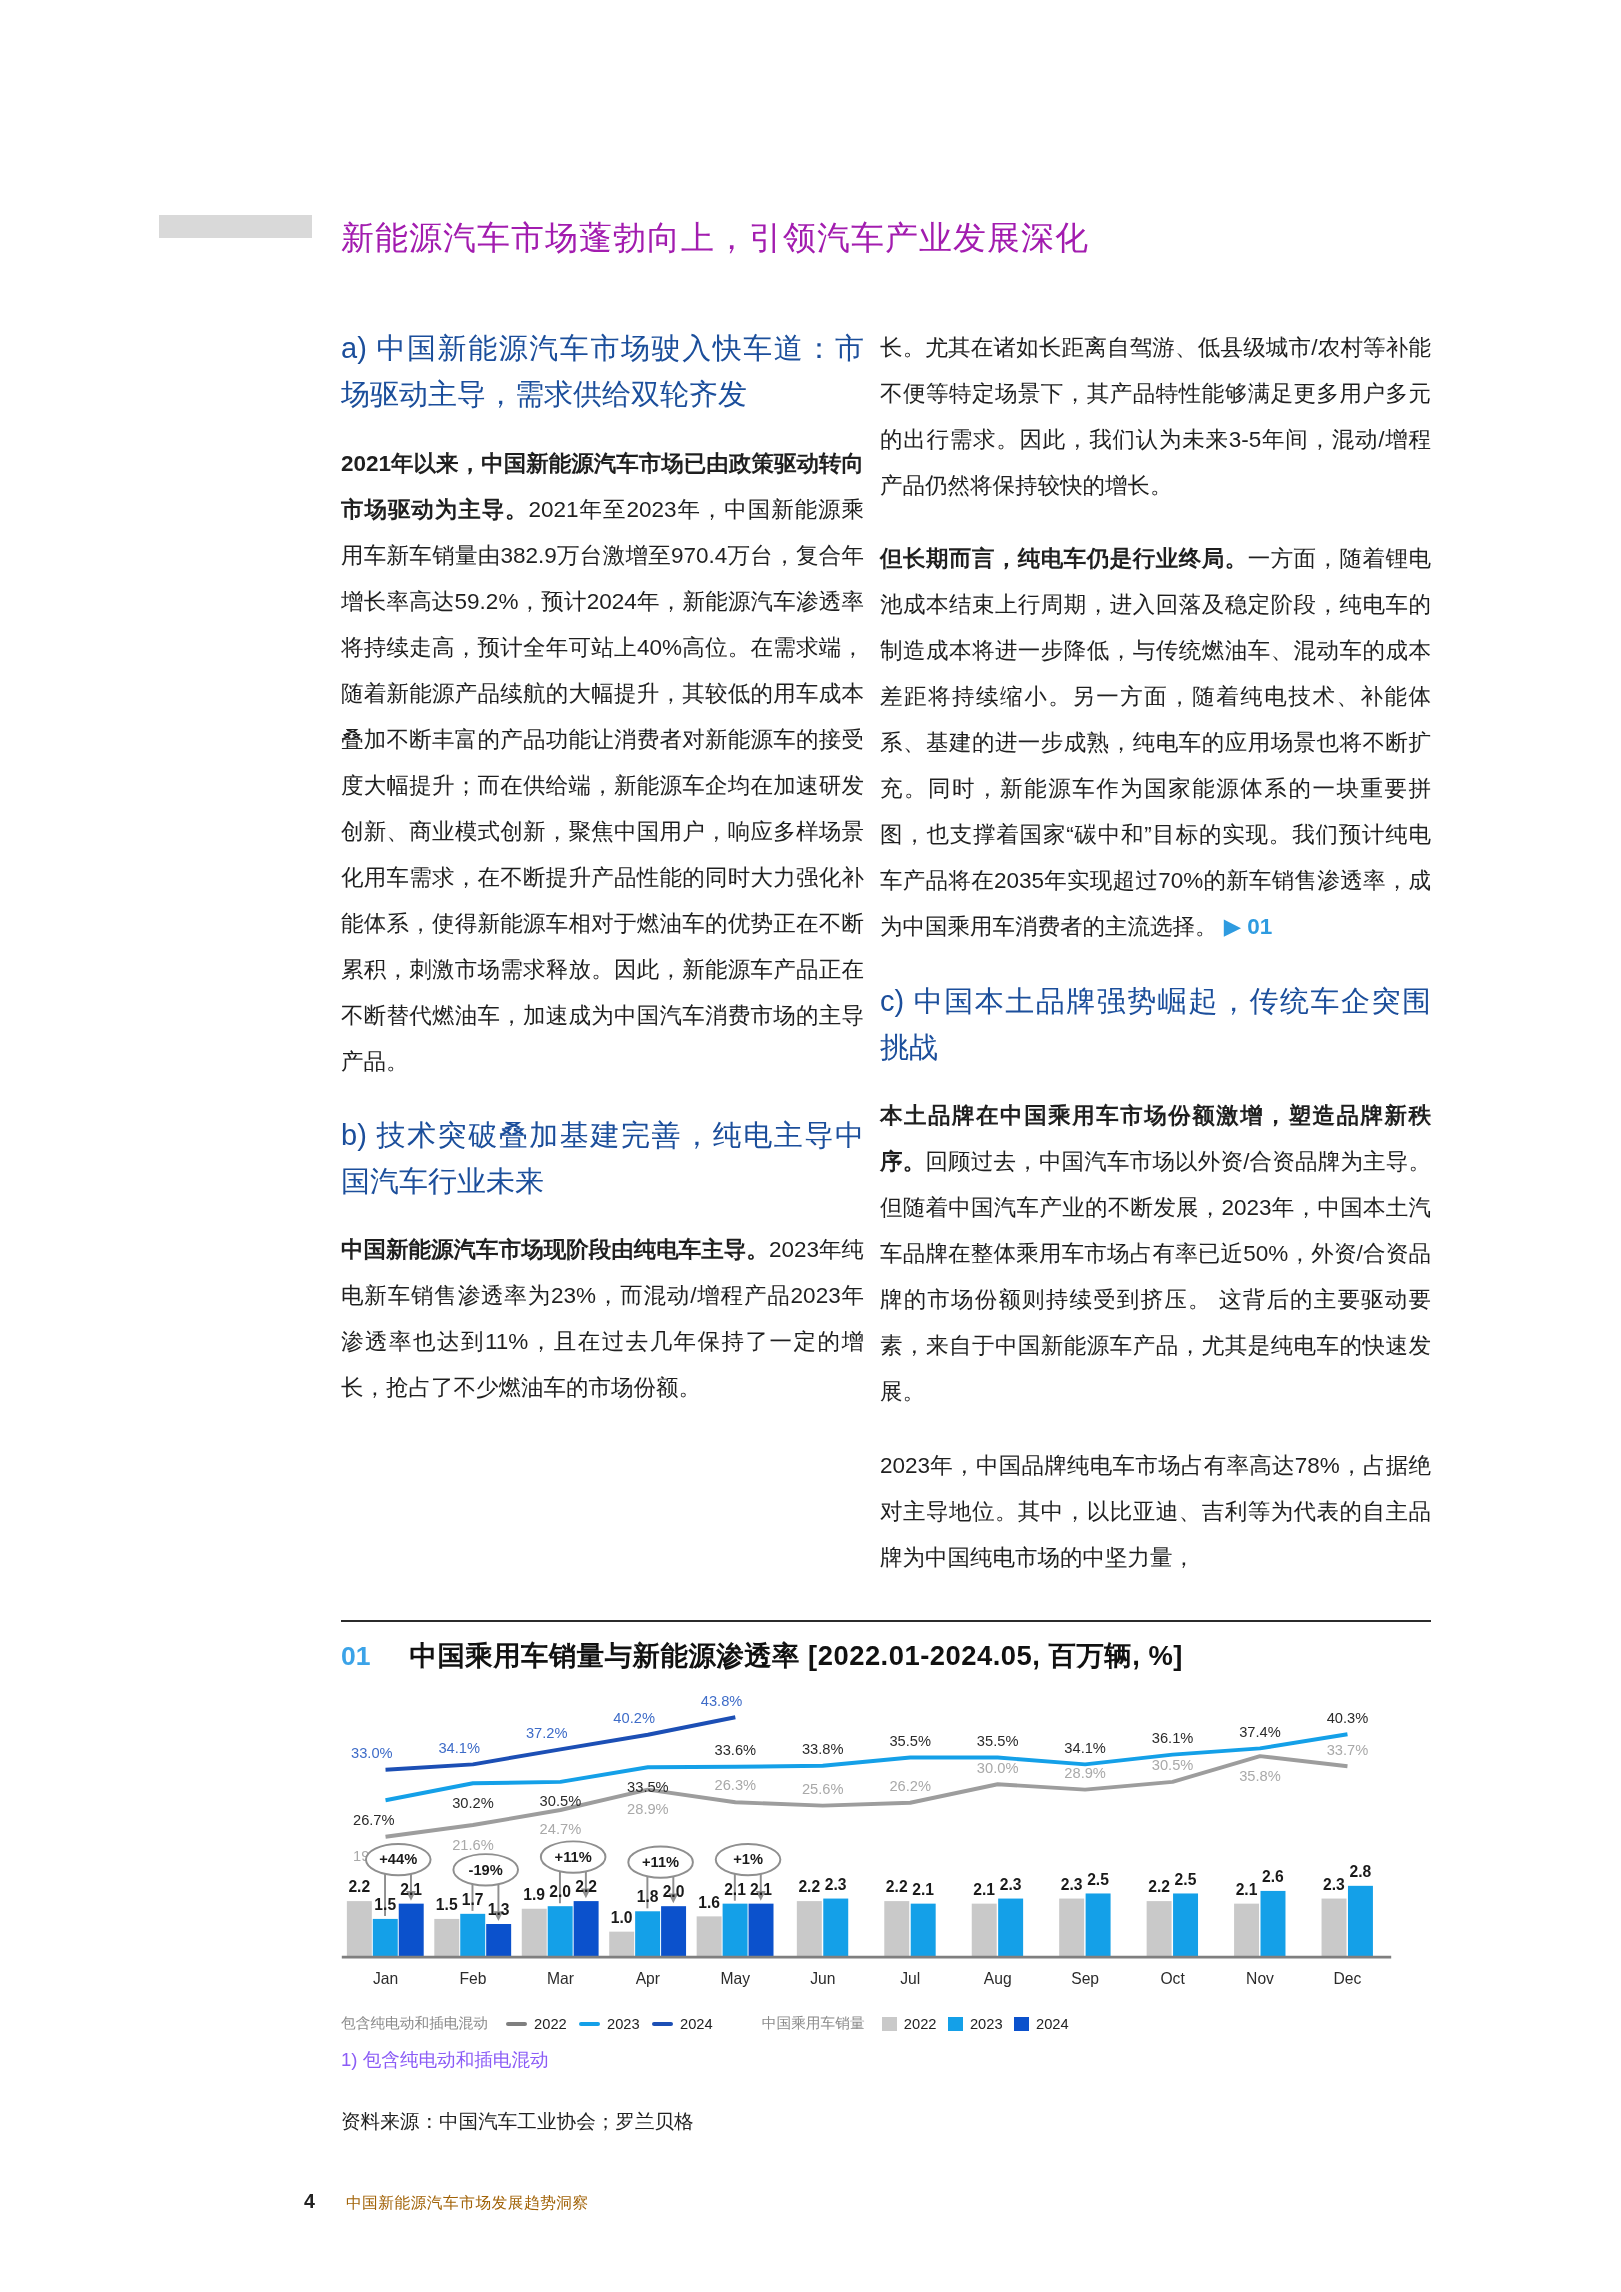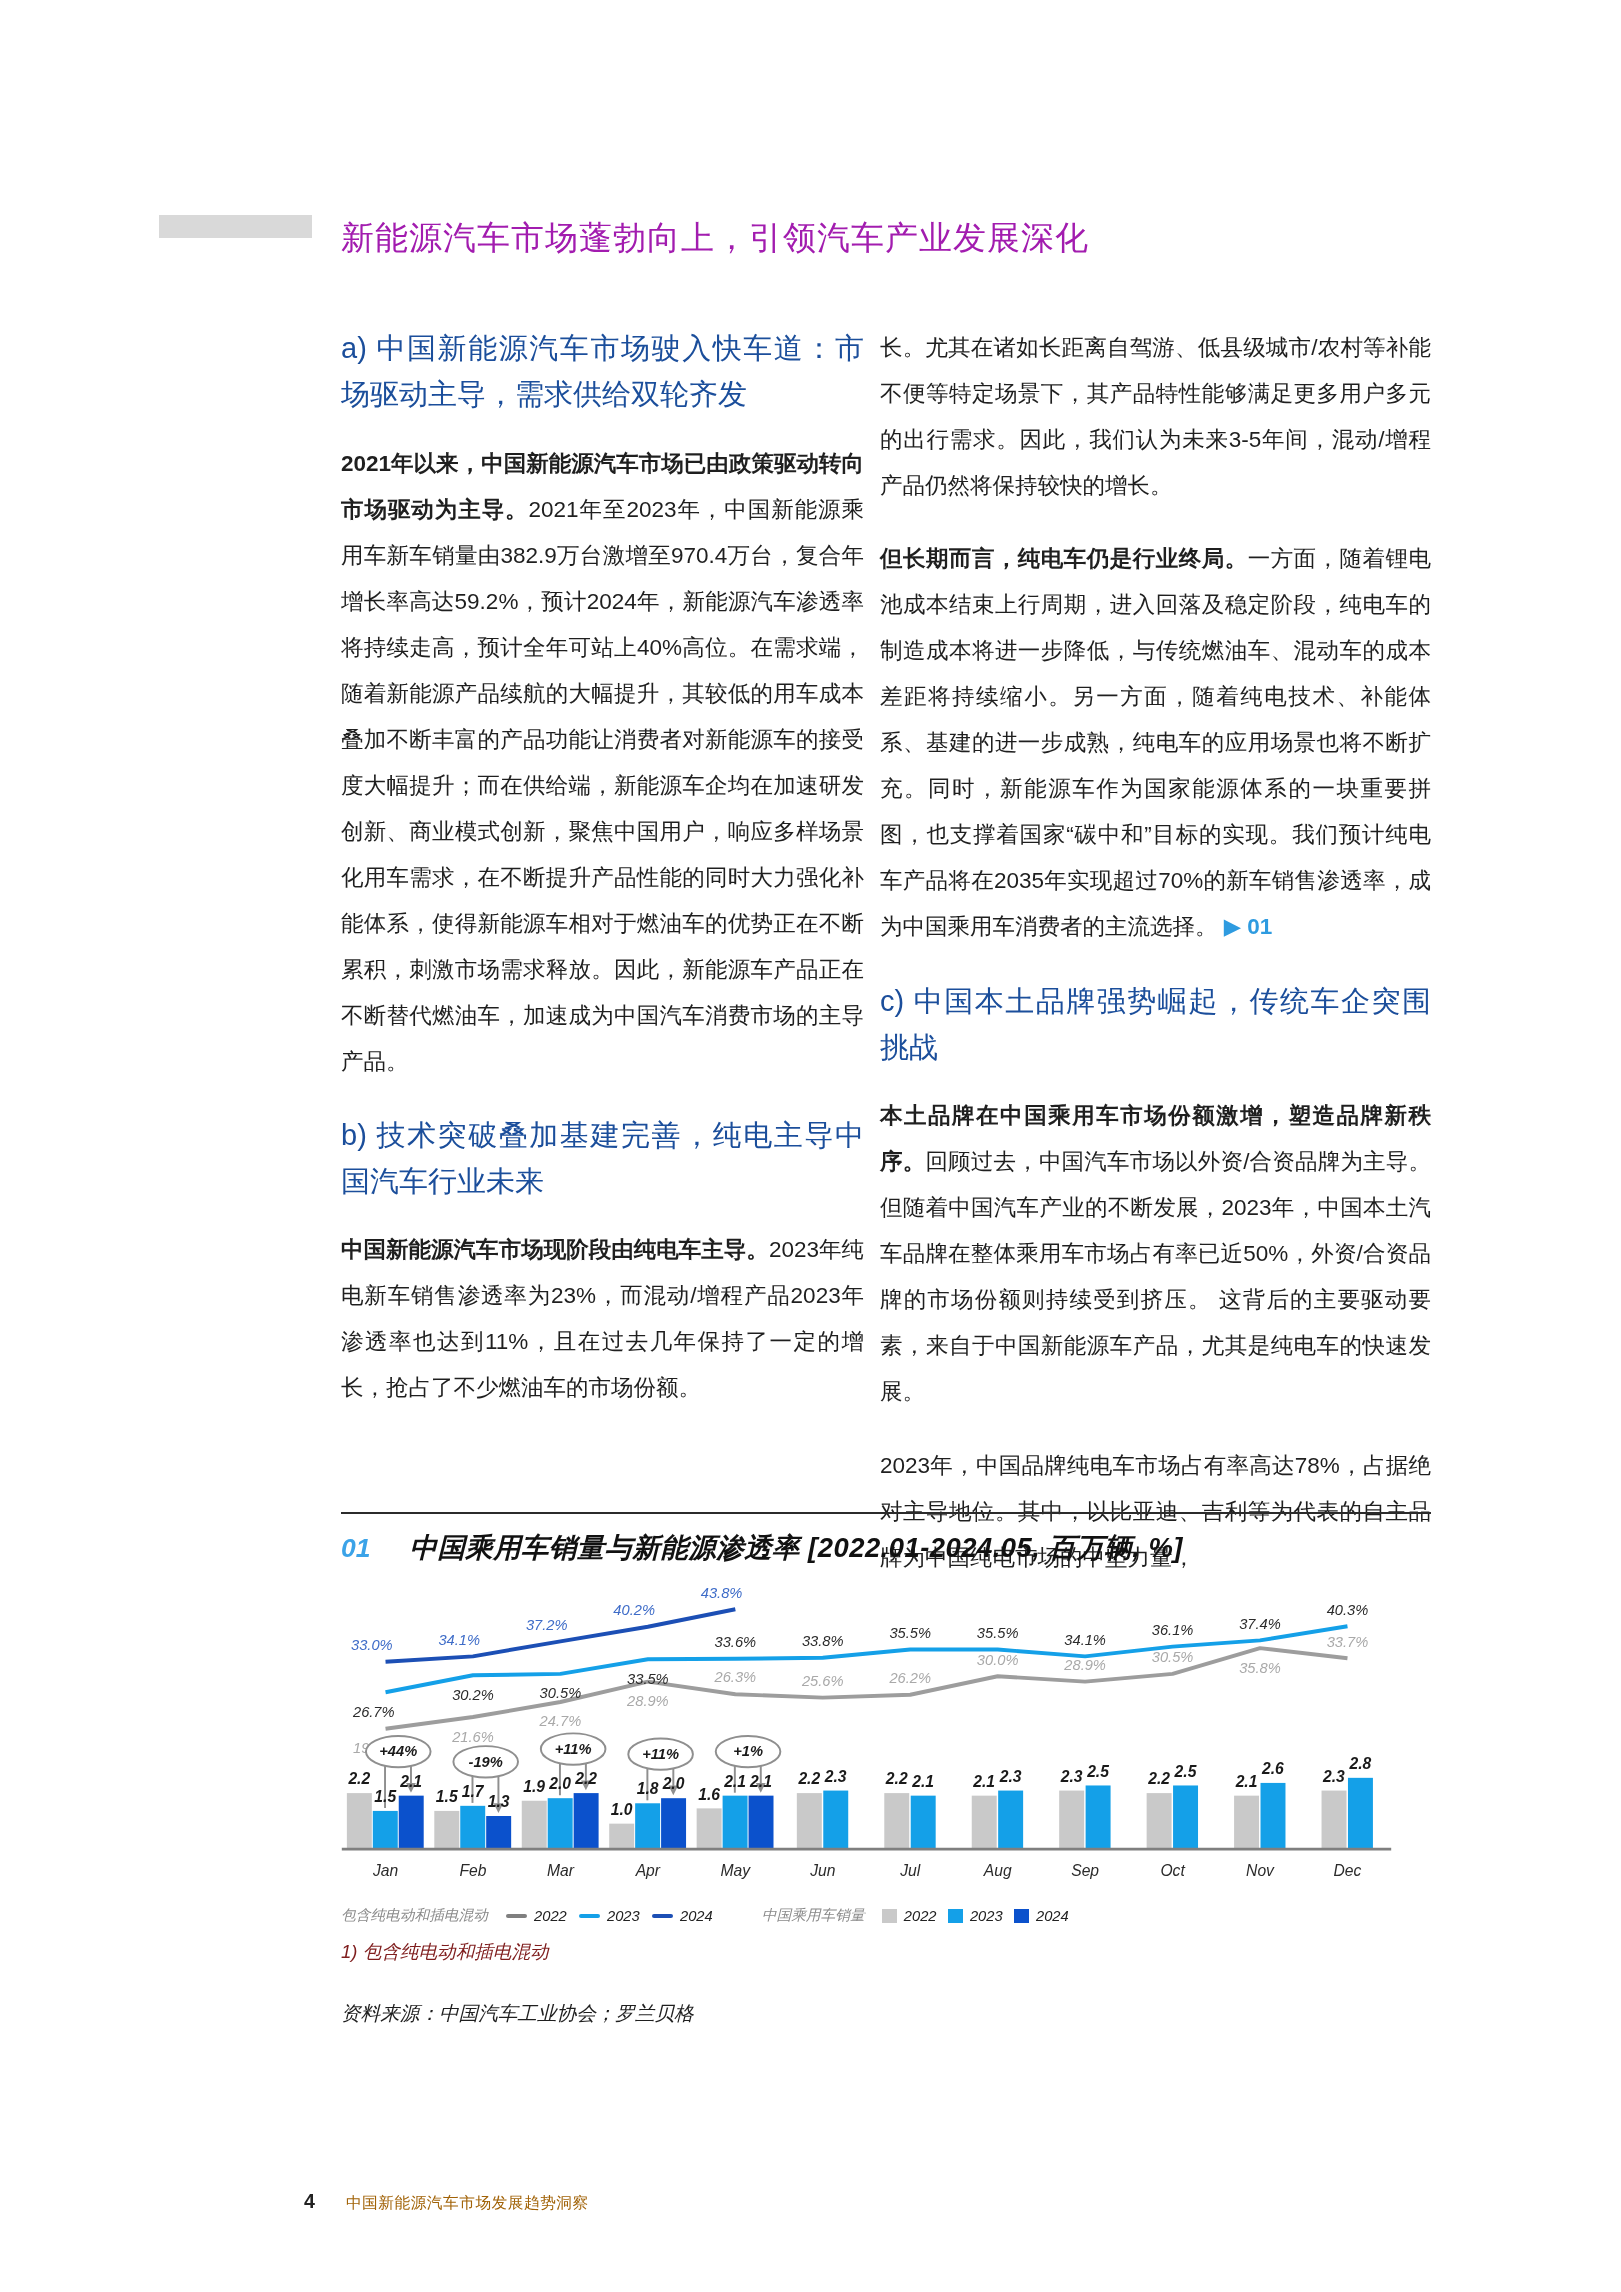"01" .chart-block { font-style: italic -> none; top: 1512px -> 1620px }
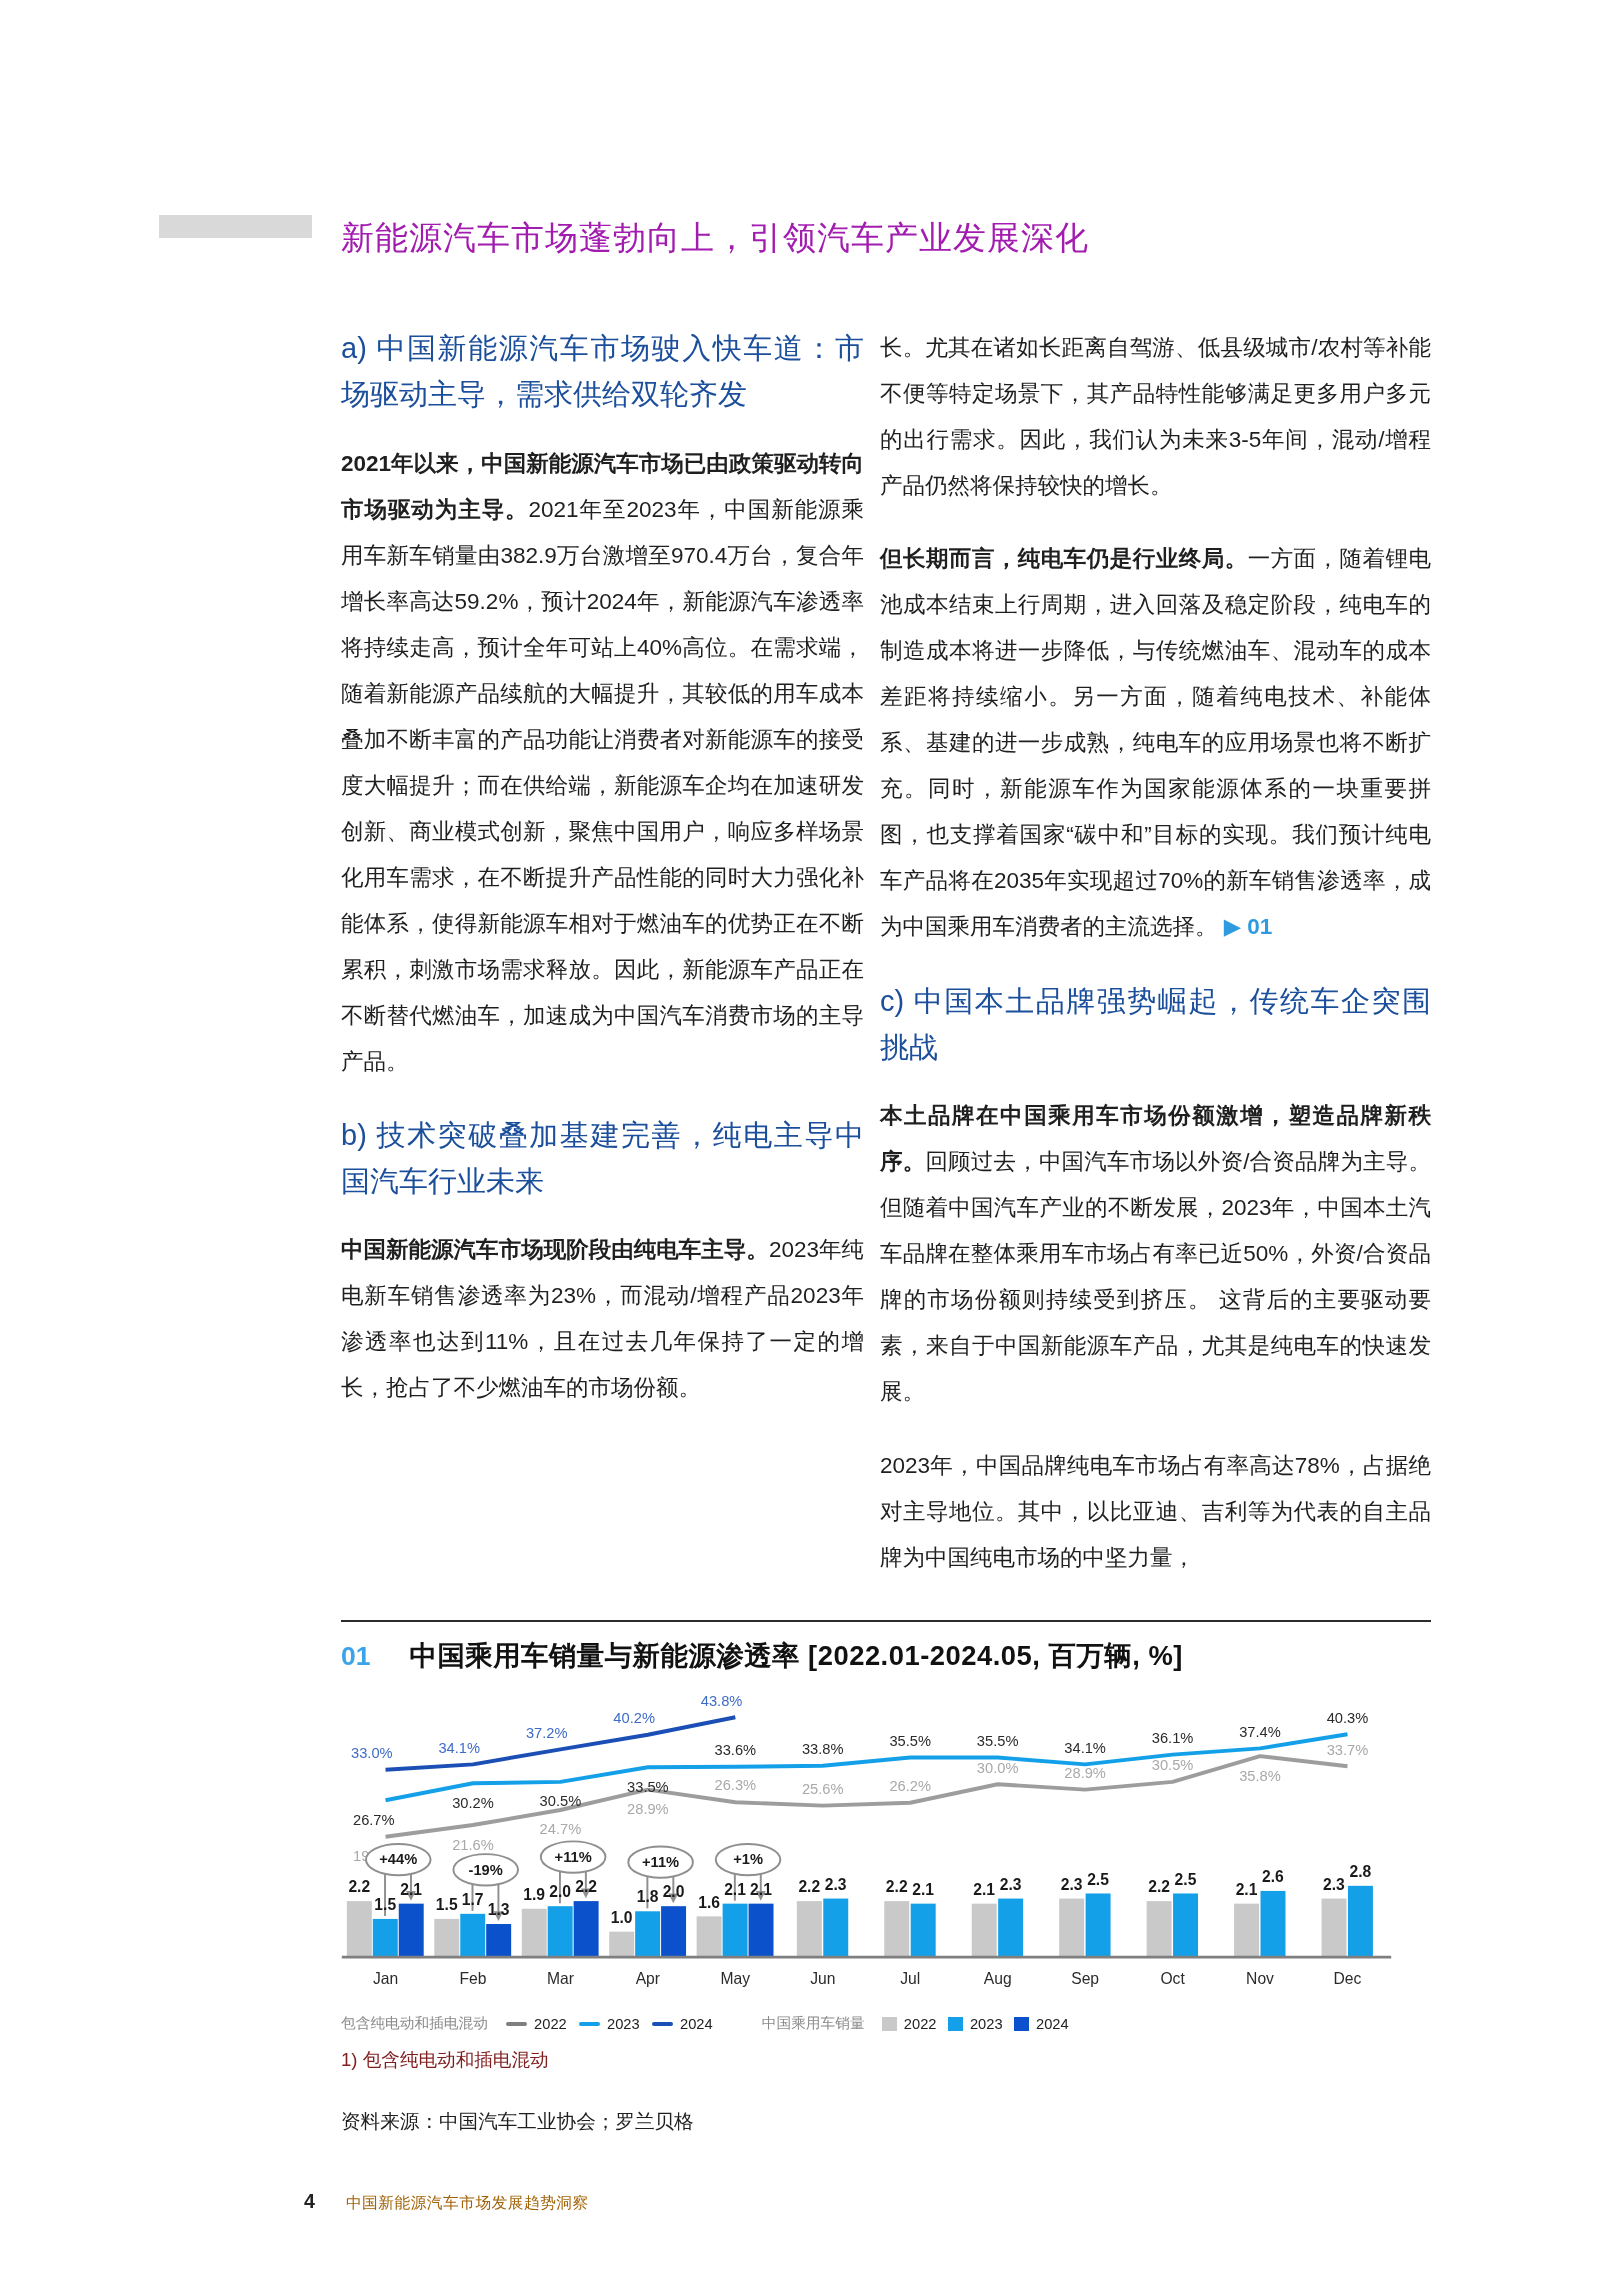"1) 包含纯电动和插电混动" .chart-footnote { color: #7f1d1d -> #8b5cf6 }
